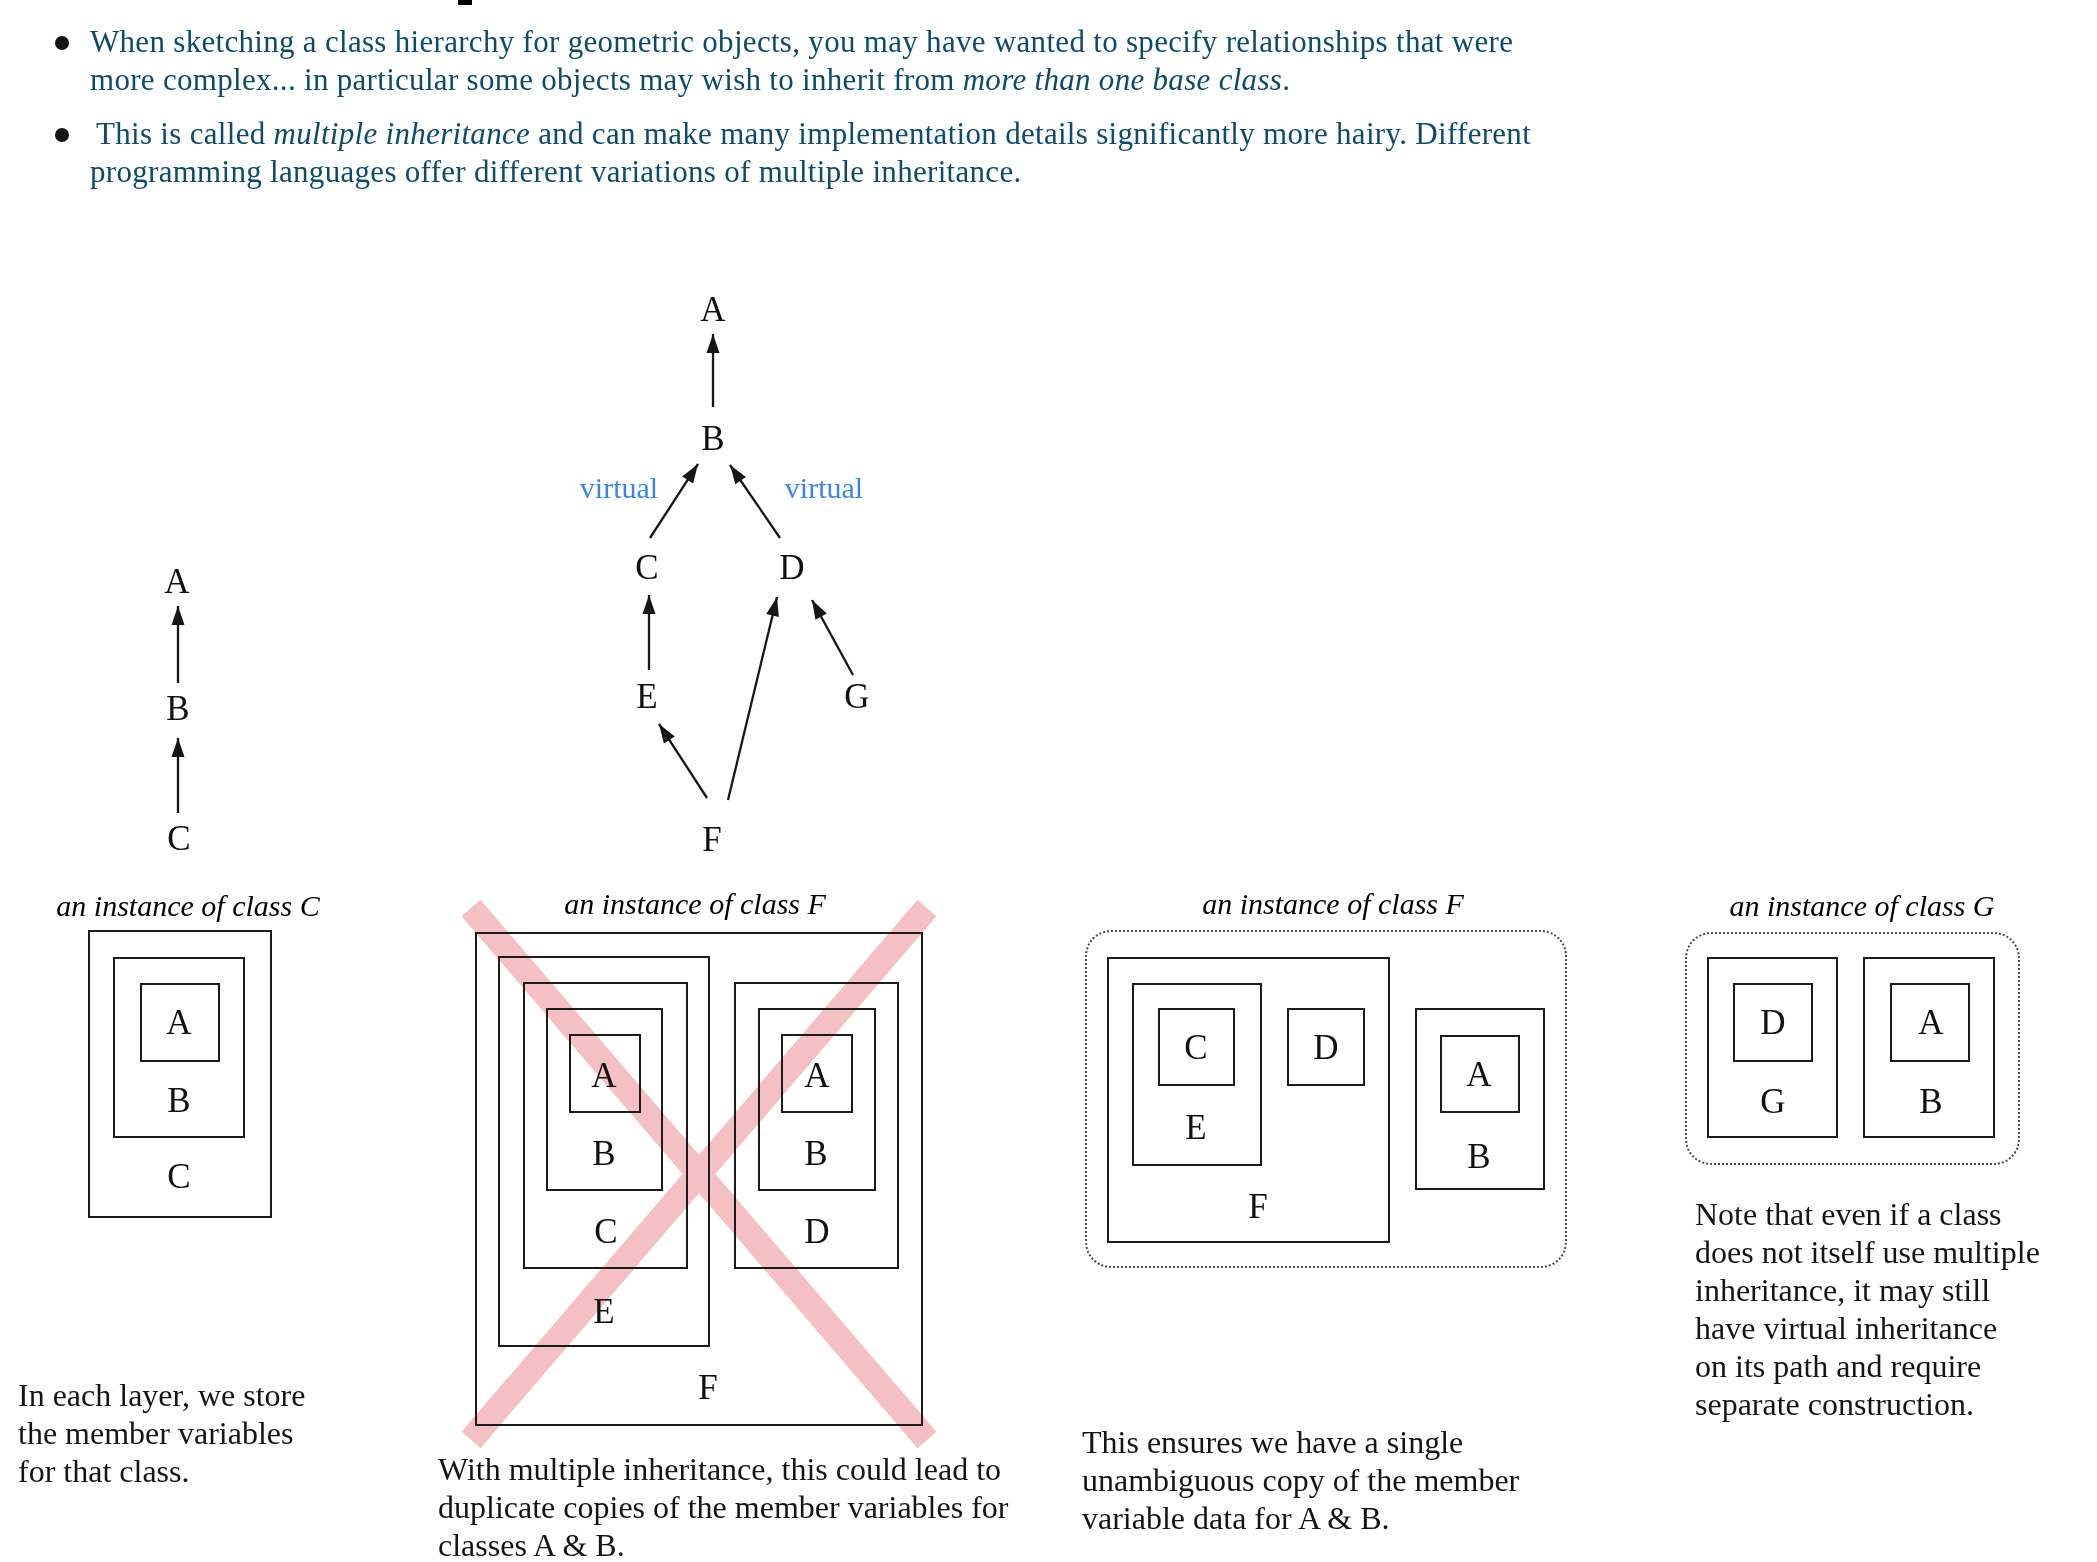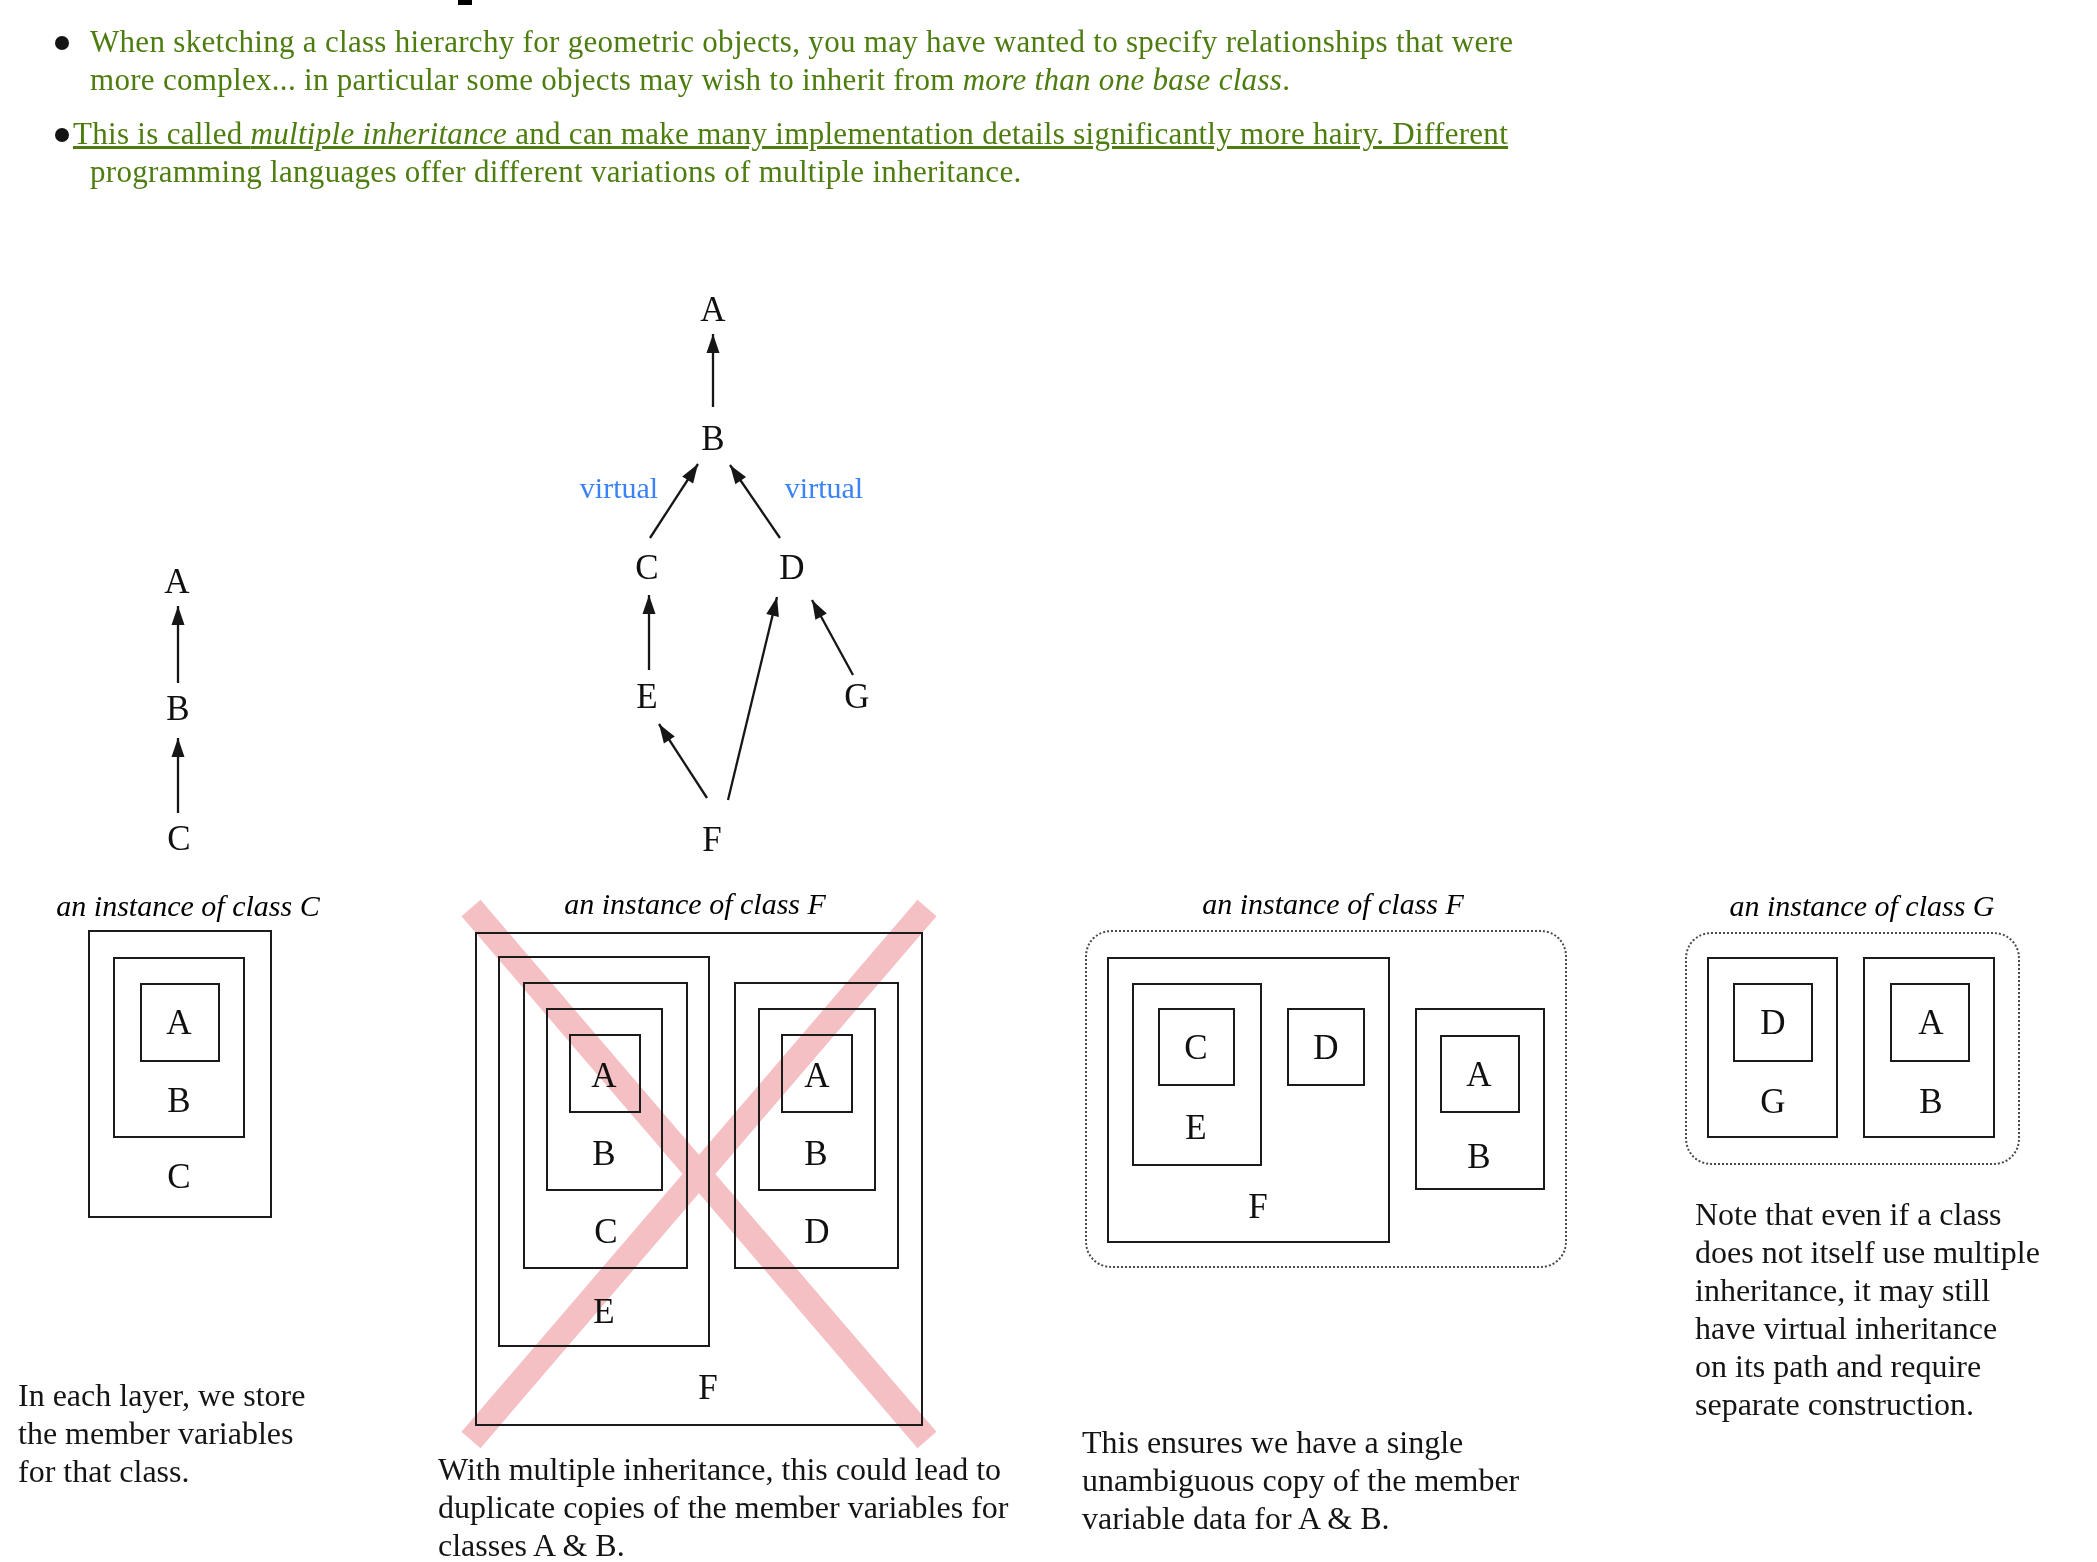"When sketching a class hierarchy" .bline { color: #4d7c0f -> #0c4a6e }
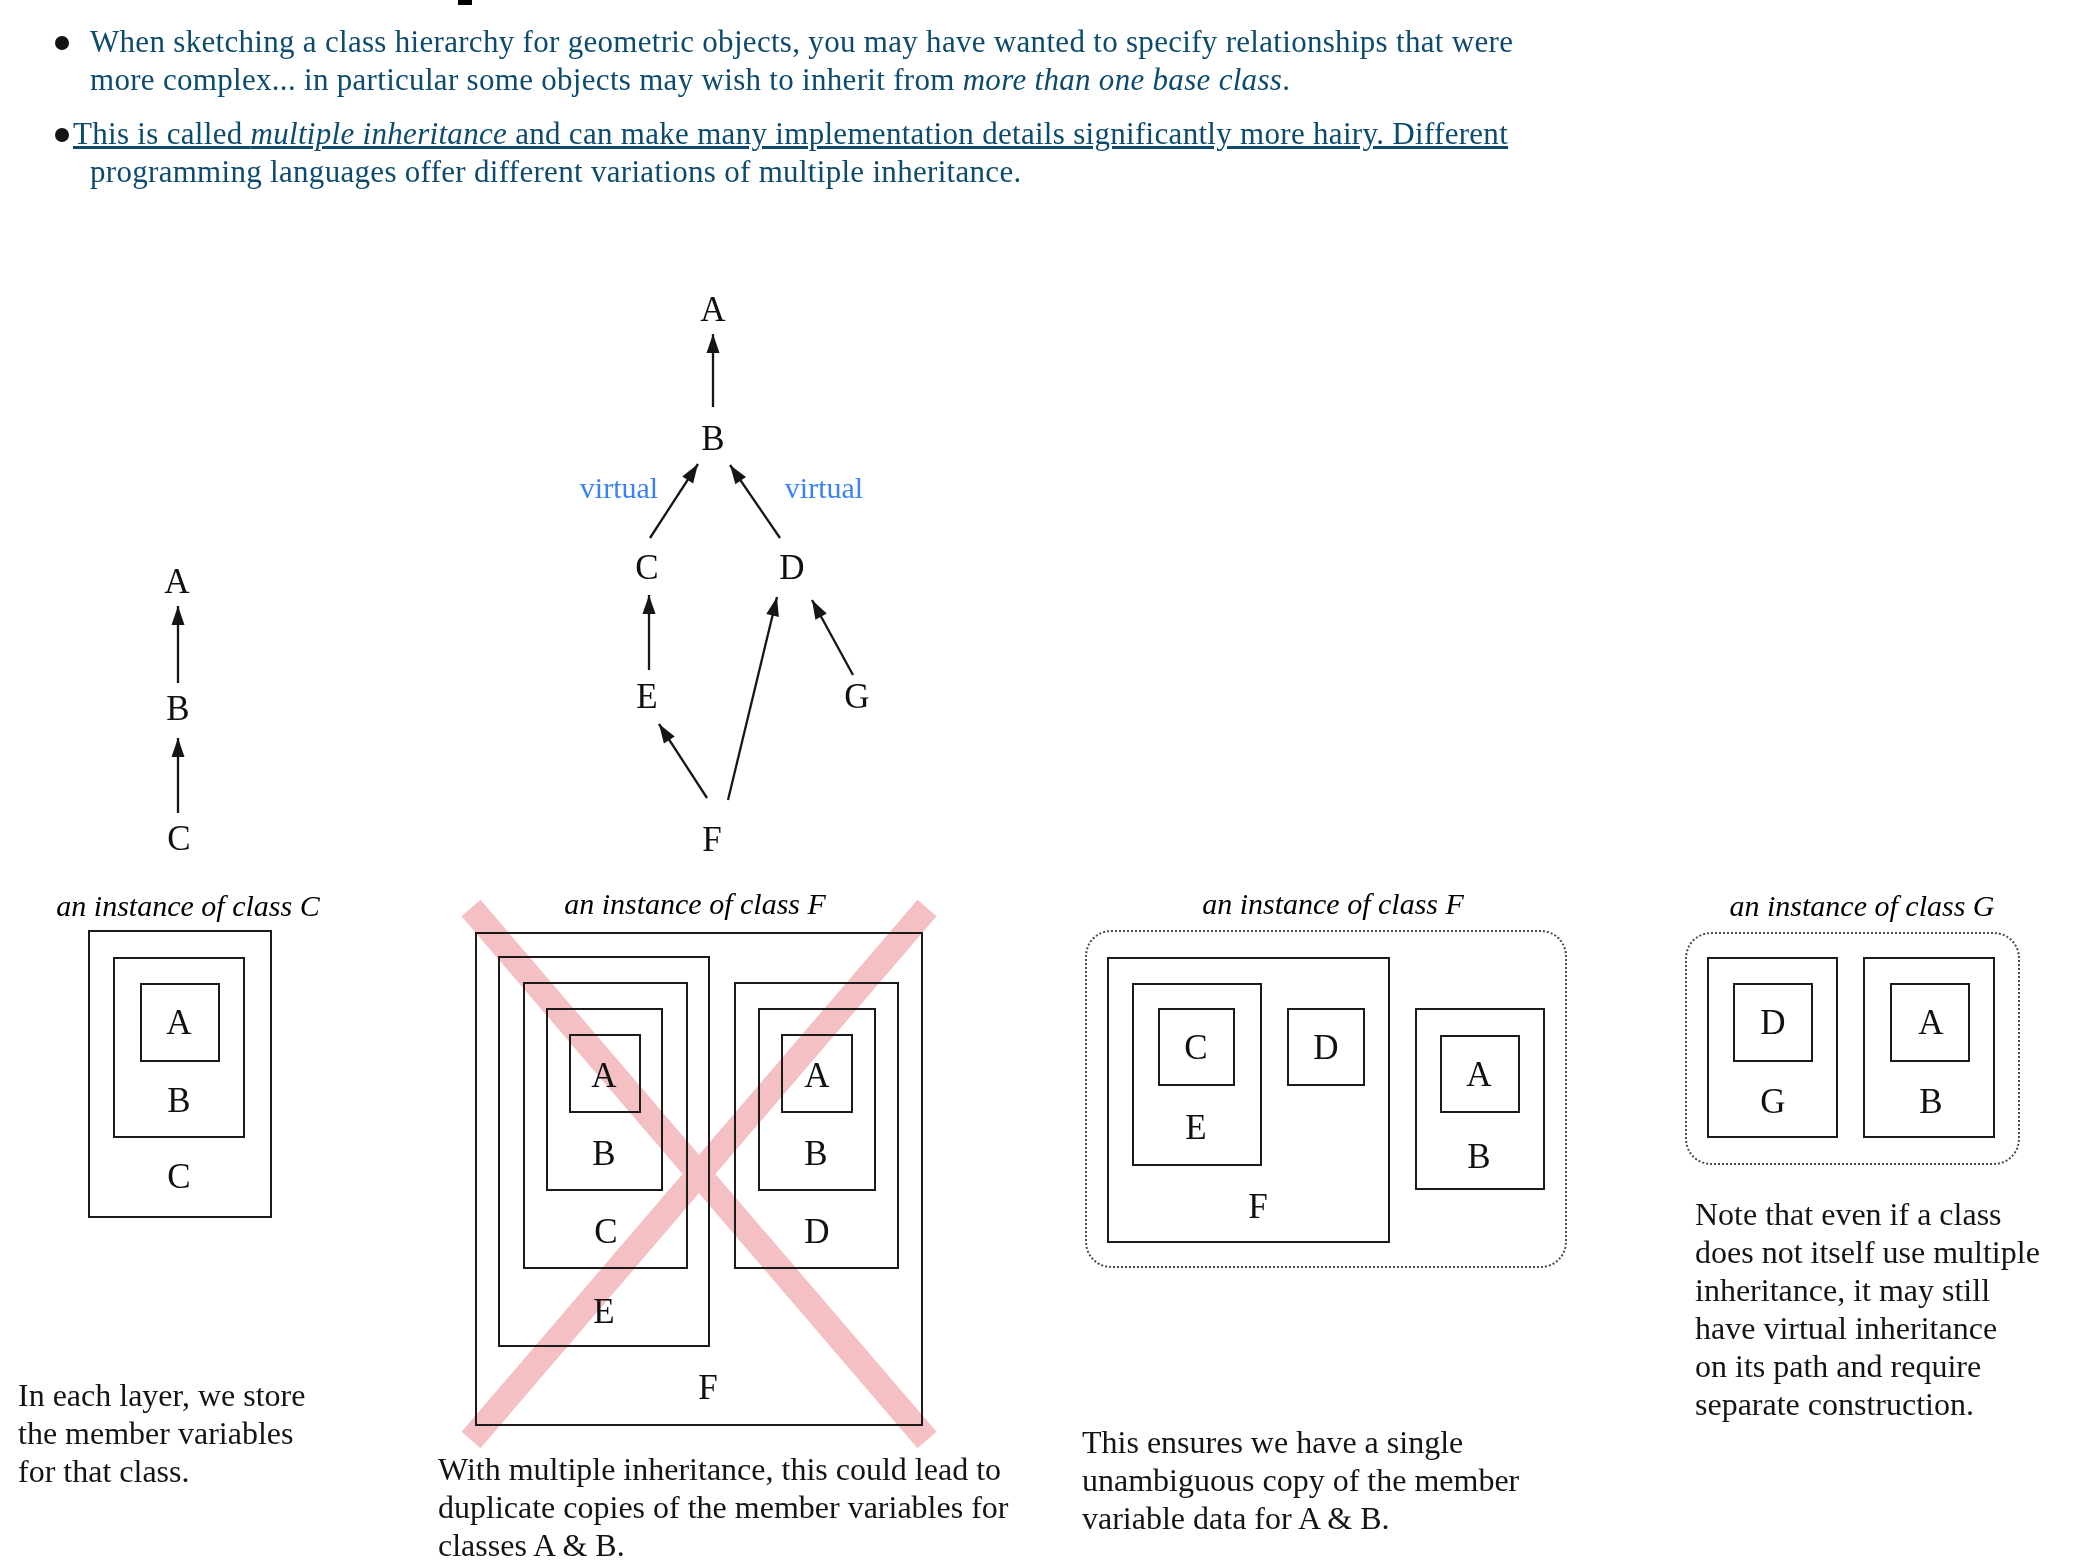"This is called multiple inheritance" div.bline { left: 73px -> 96px; text-decoration: underline -> none }
